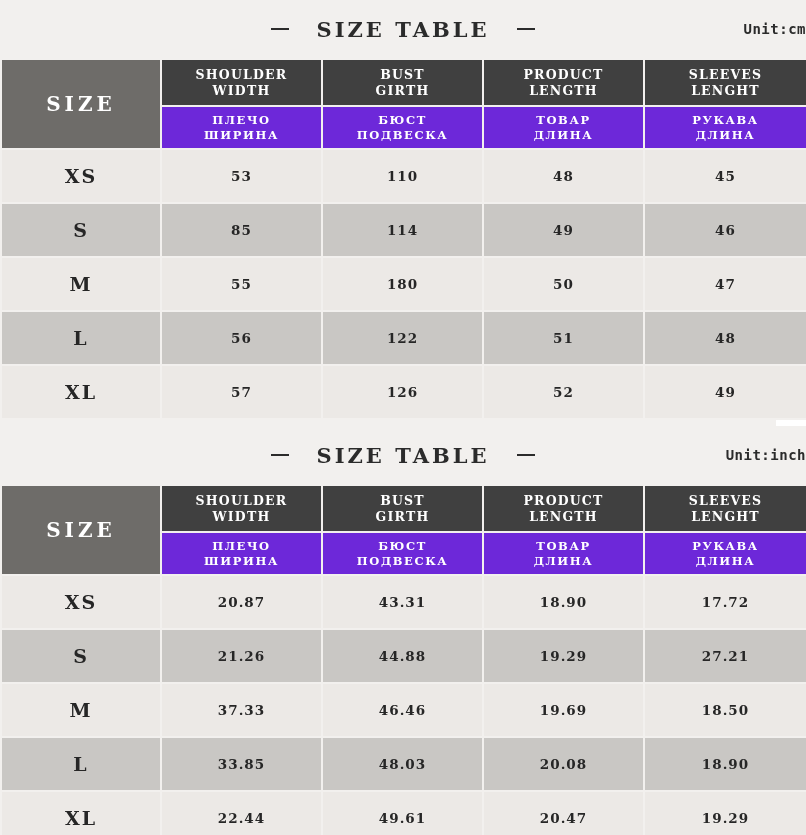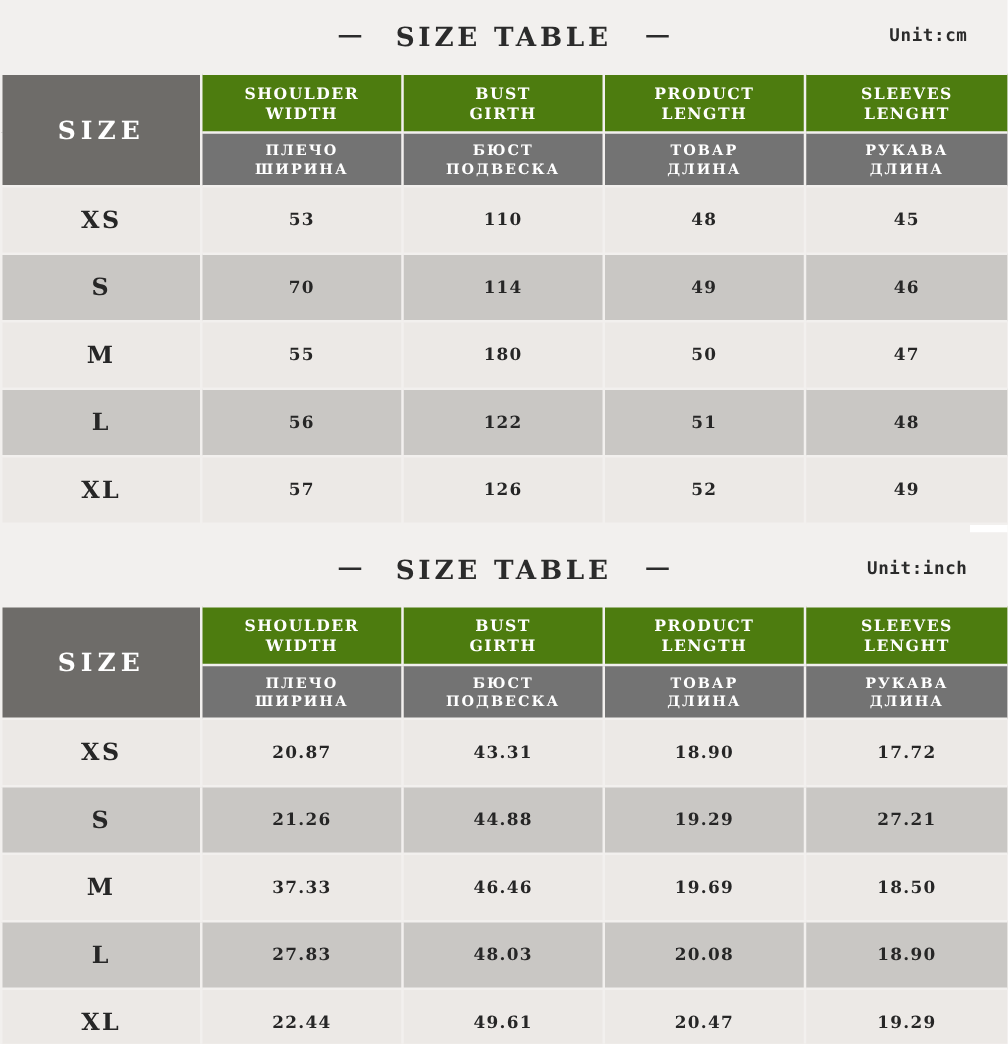"Unit:cm" .unit { right: 32px -> 0 }
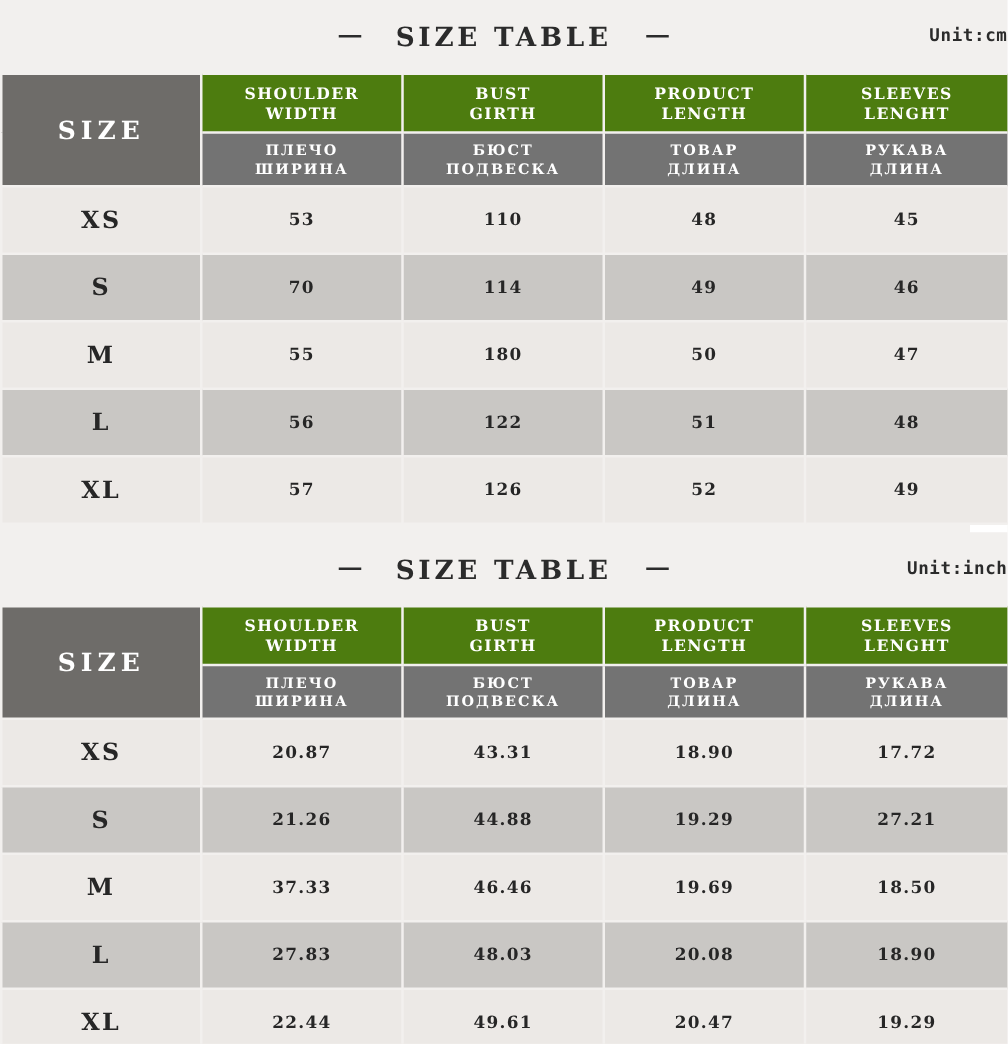"SHOULDER" .hdr-dark { background: #4d7c0f -> #404040 }
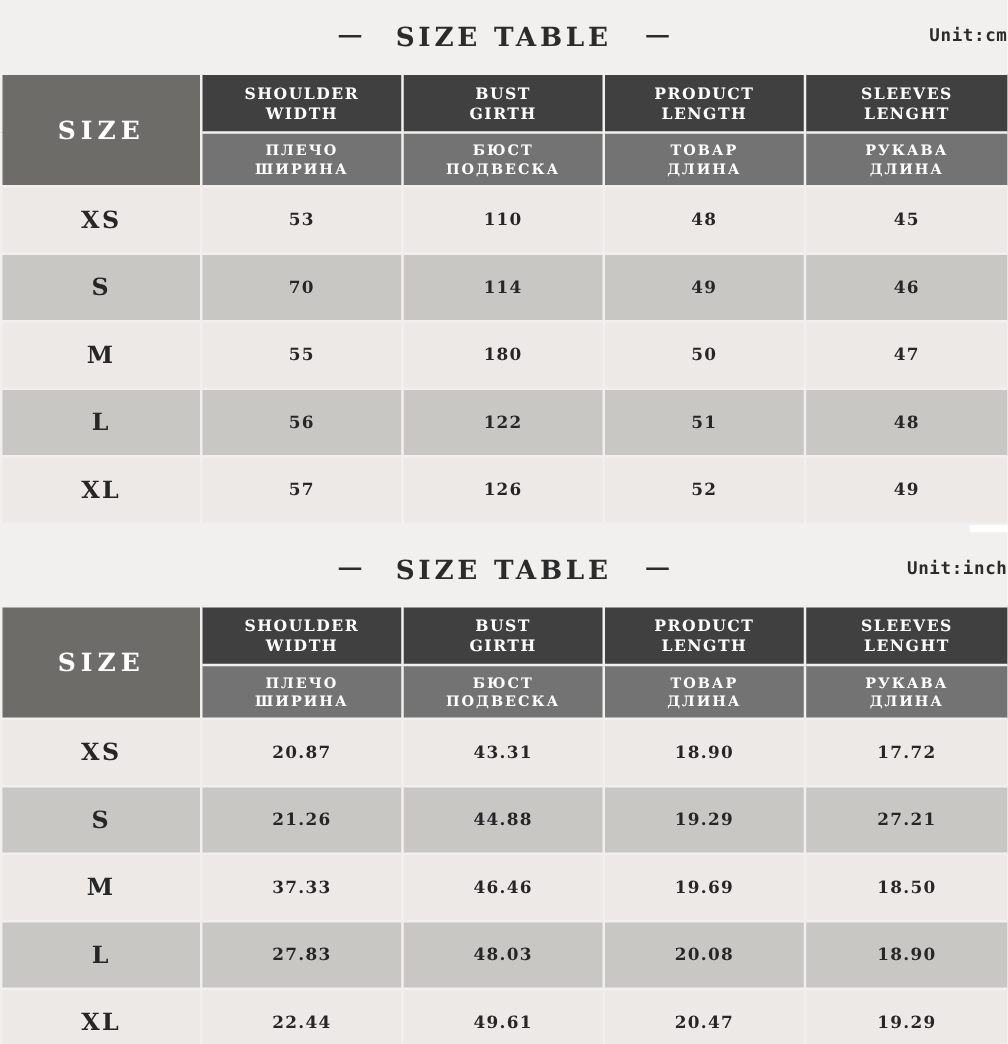"ПЛЕЧО" .hdr-dark2 { background: #737373 -> #6d28d9 }
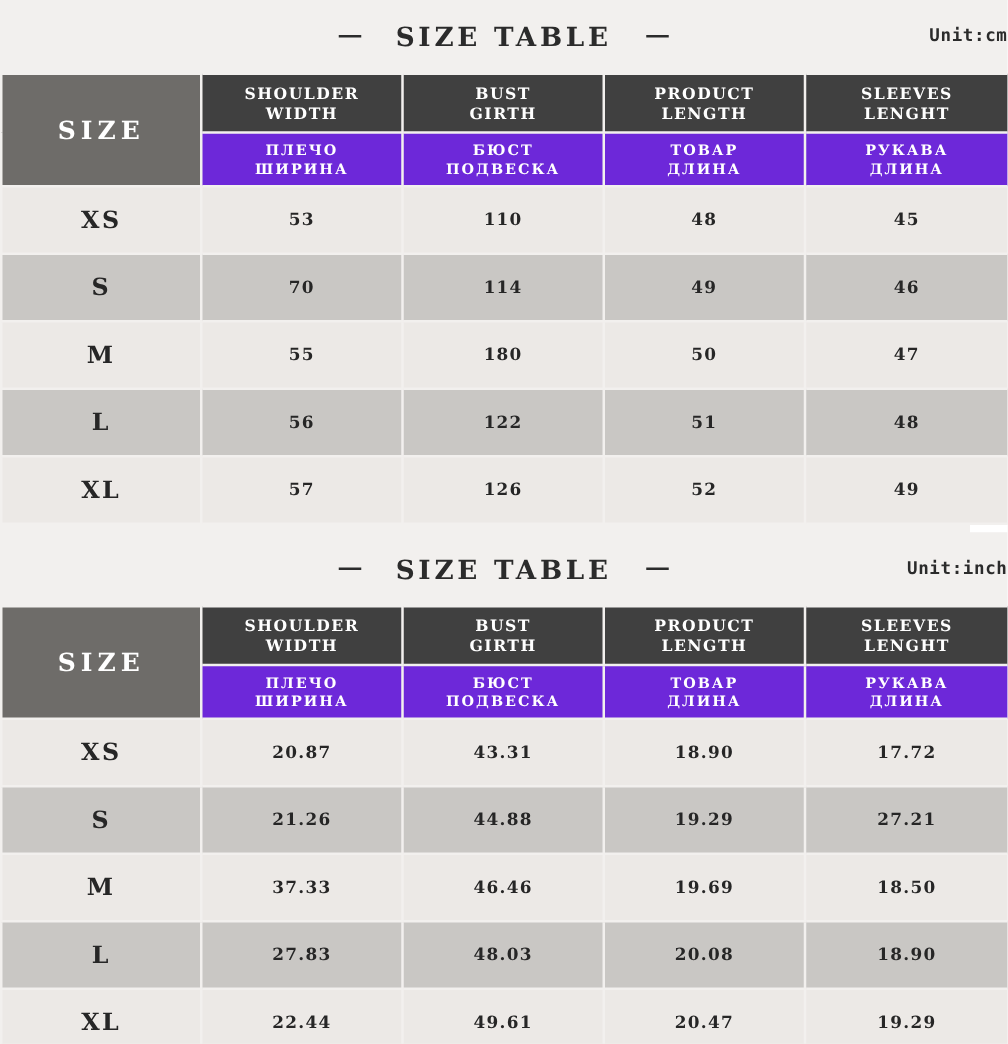"70" td.val { text: 70 -> 85 }
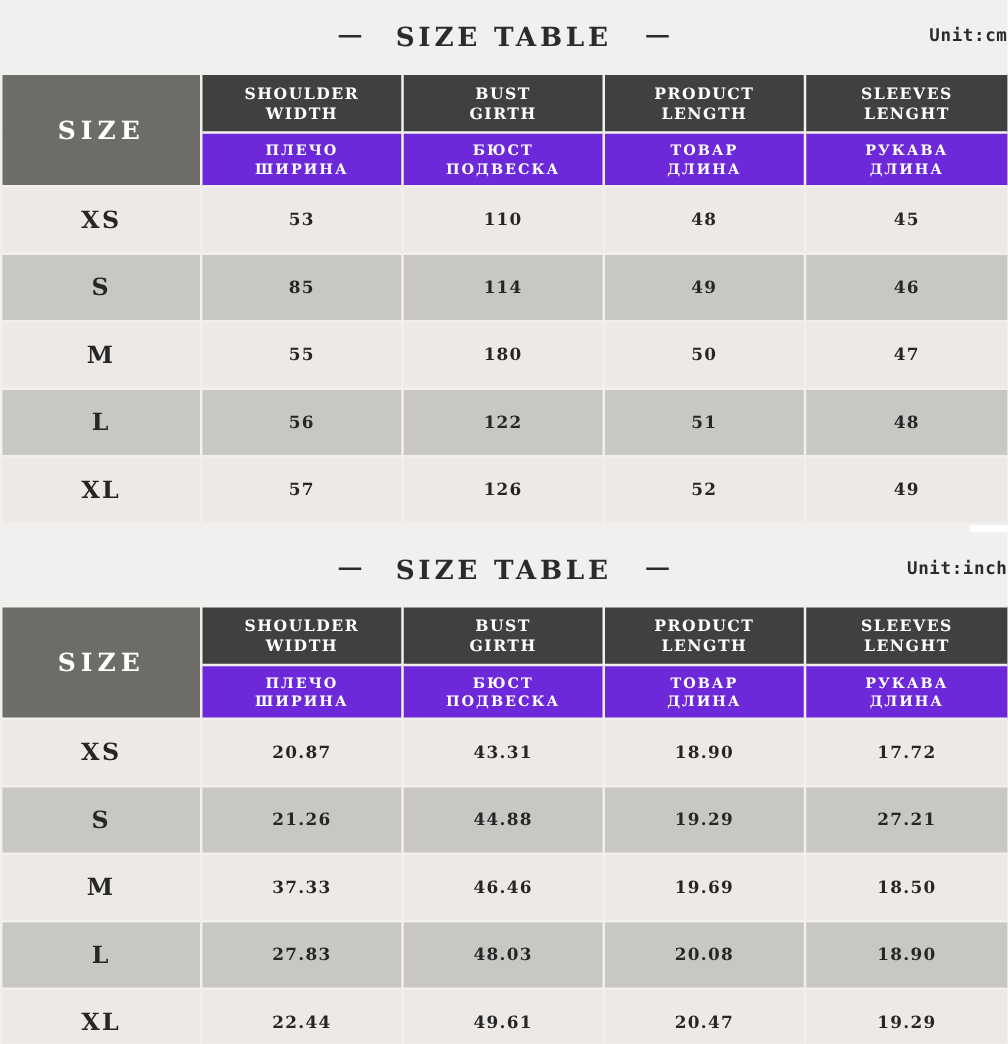"27.83" td.val { text: 27.83 -> 33.85 }
